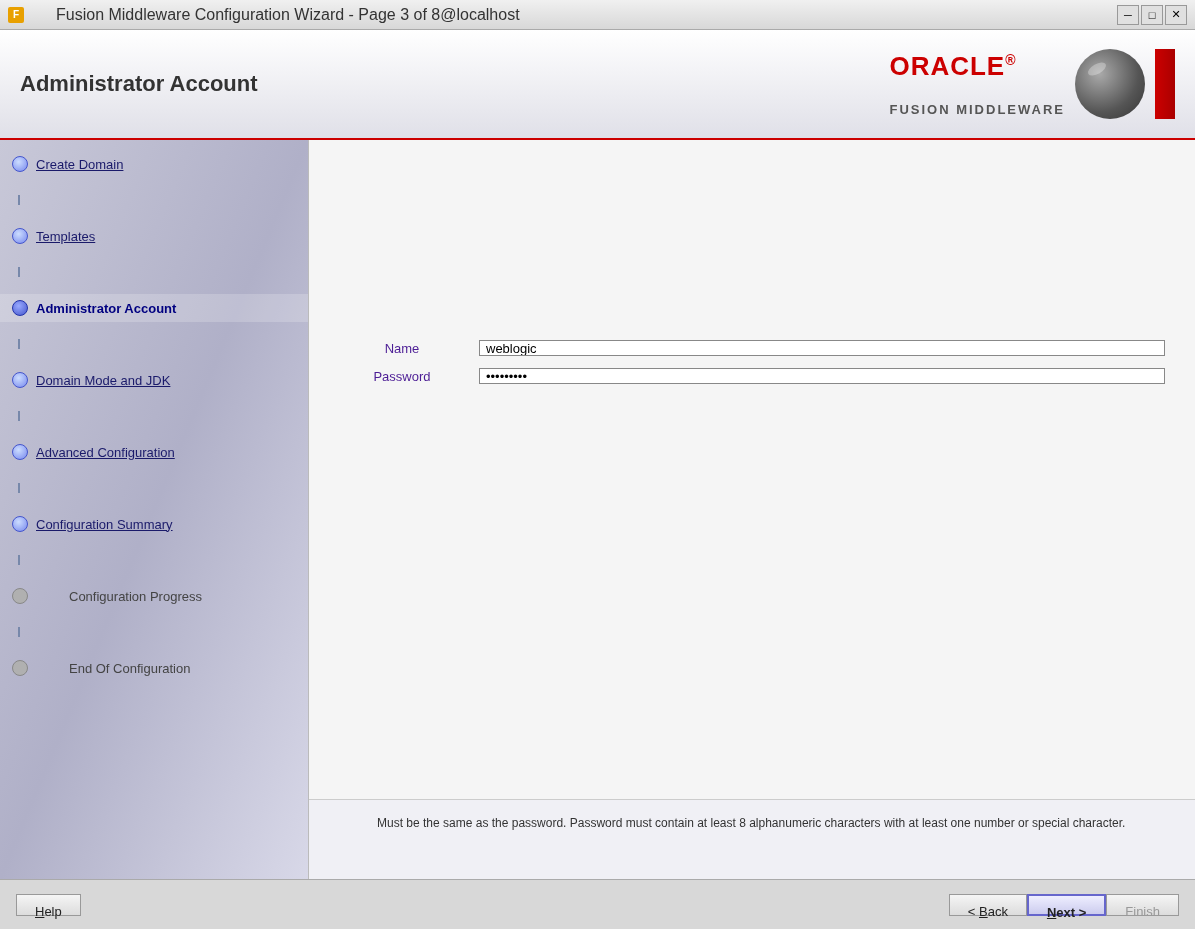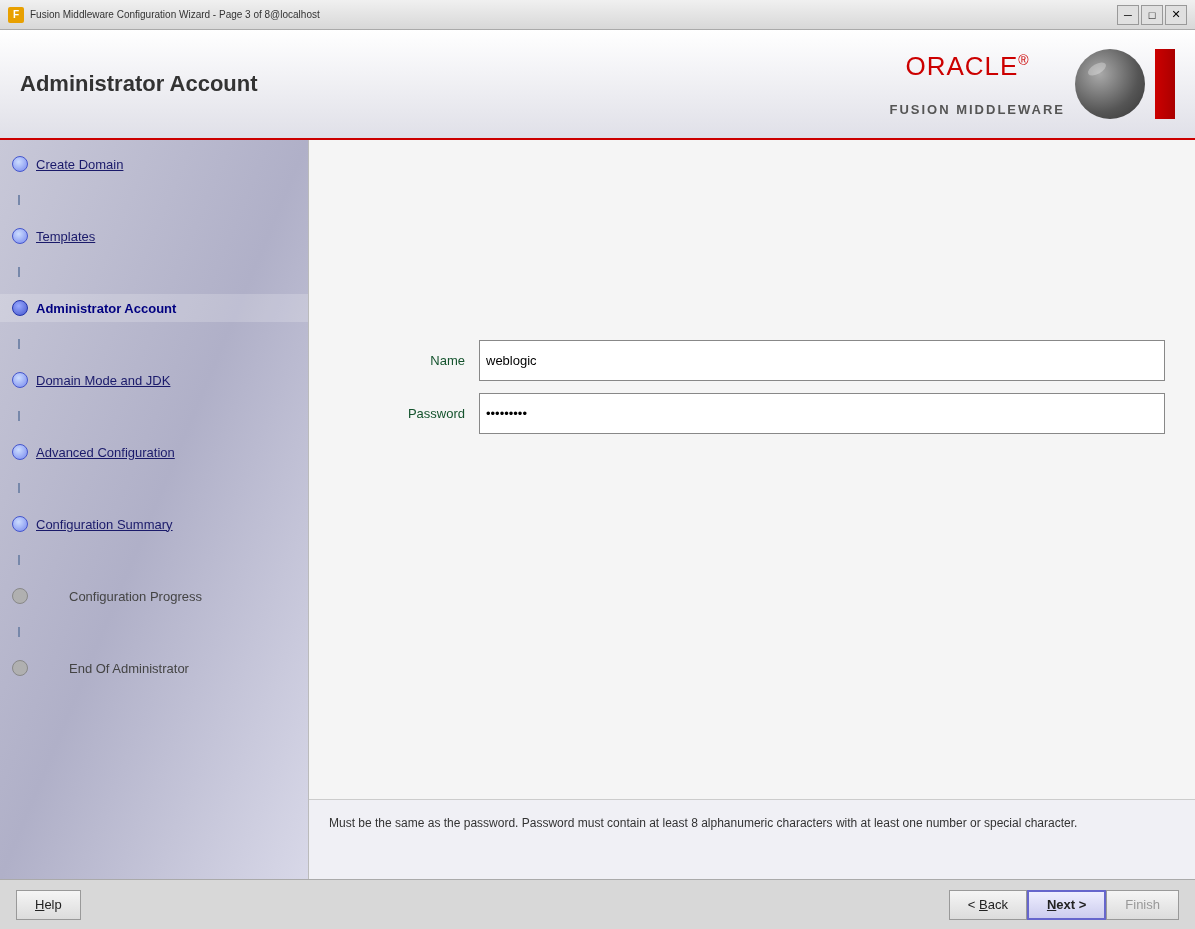"Fusion Middleware Configuration Wizard -" .titlebar-title { font-size: 10px -> 16px; margin-left: none -> 26px }
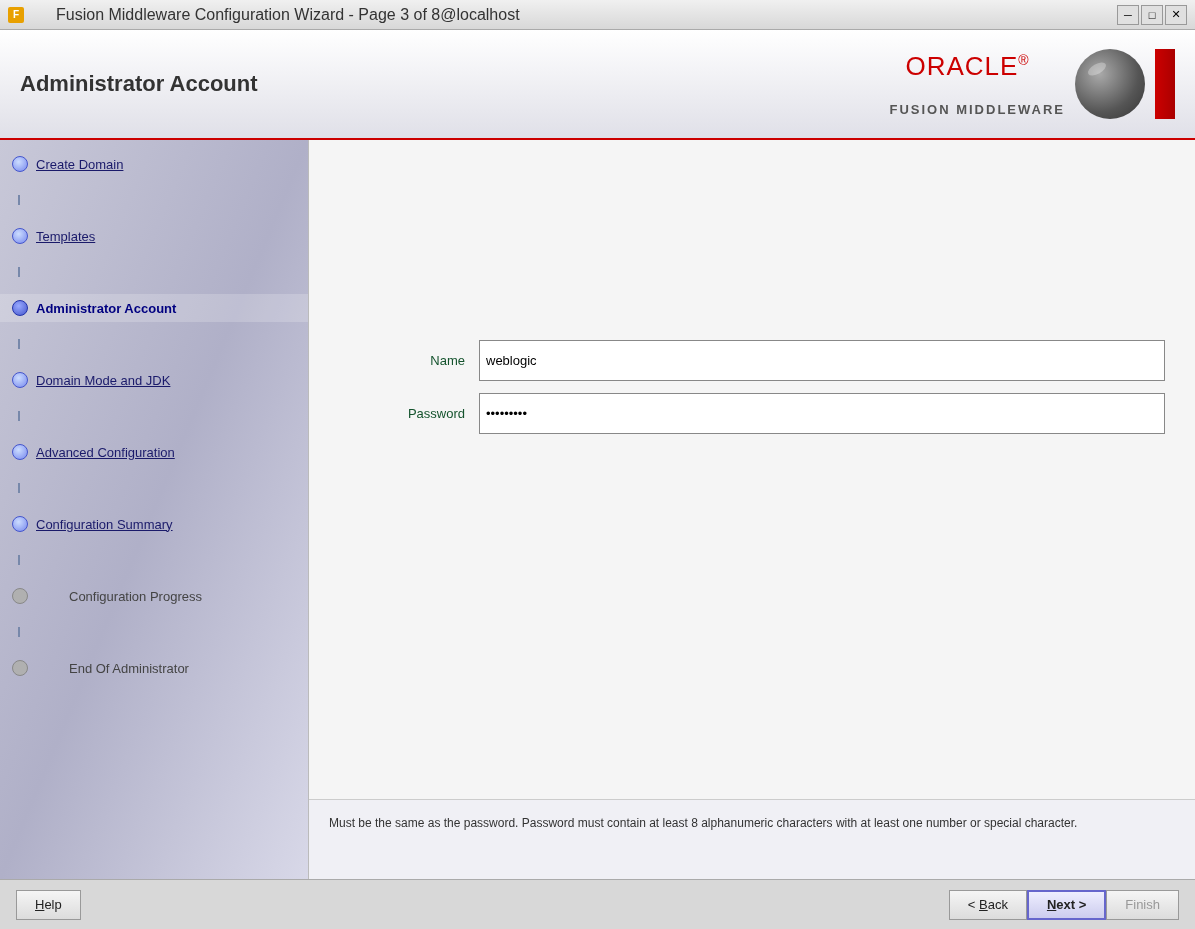"ORACLE®" .oracle-text { font-weight: normal -> bold; margin-left: 16px -> none }
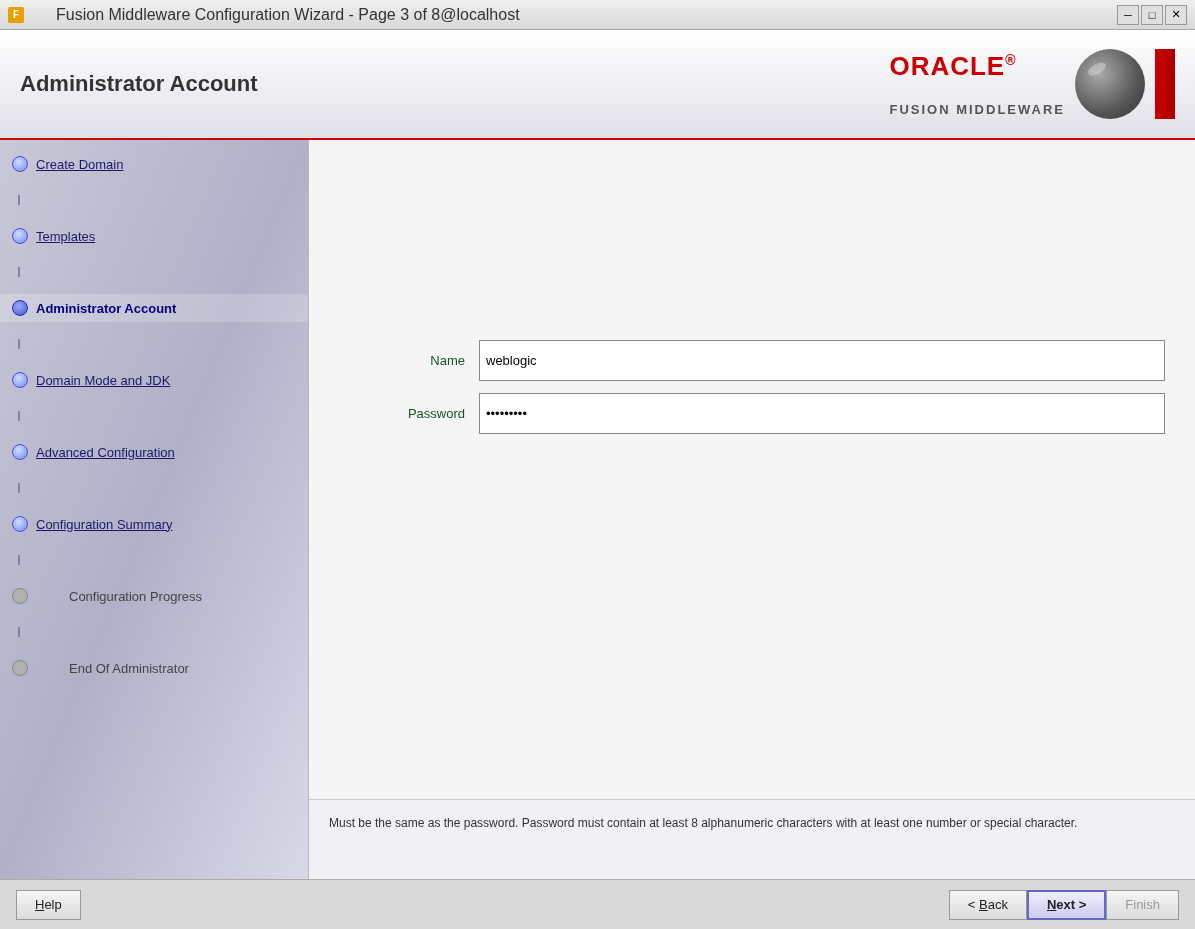"Name" .form-label { color: #14532d -> #4c1d95; text-align: right -> center }
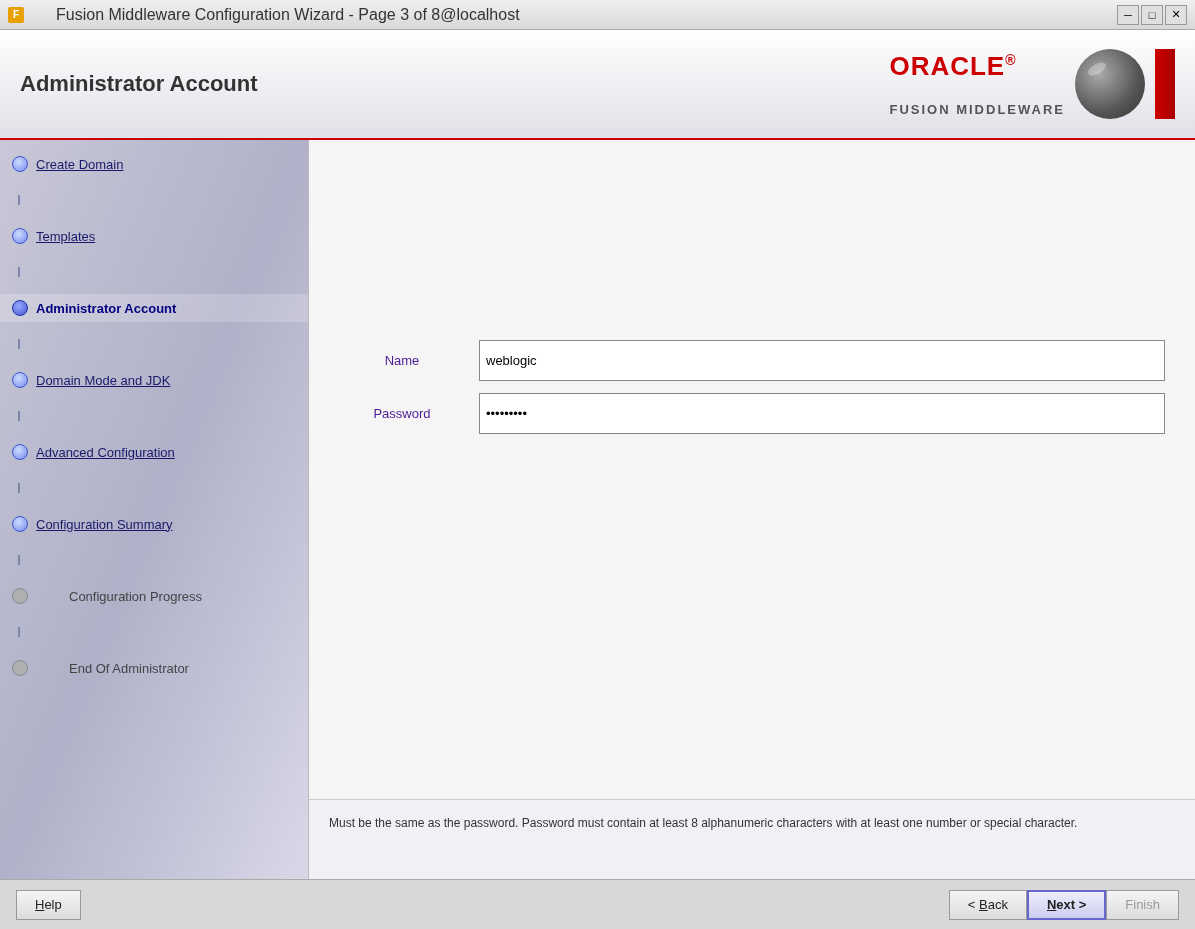"weblogic" .form-input { height: 41px -> 16px }
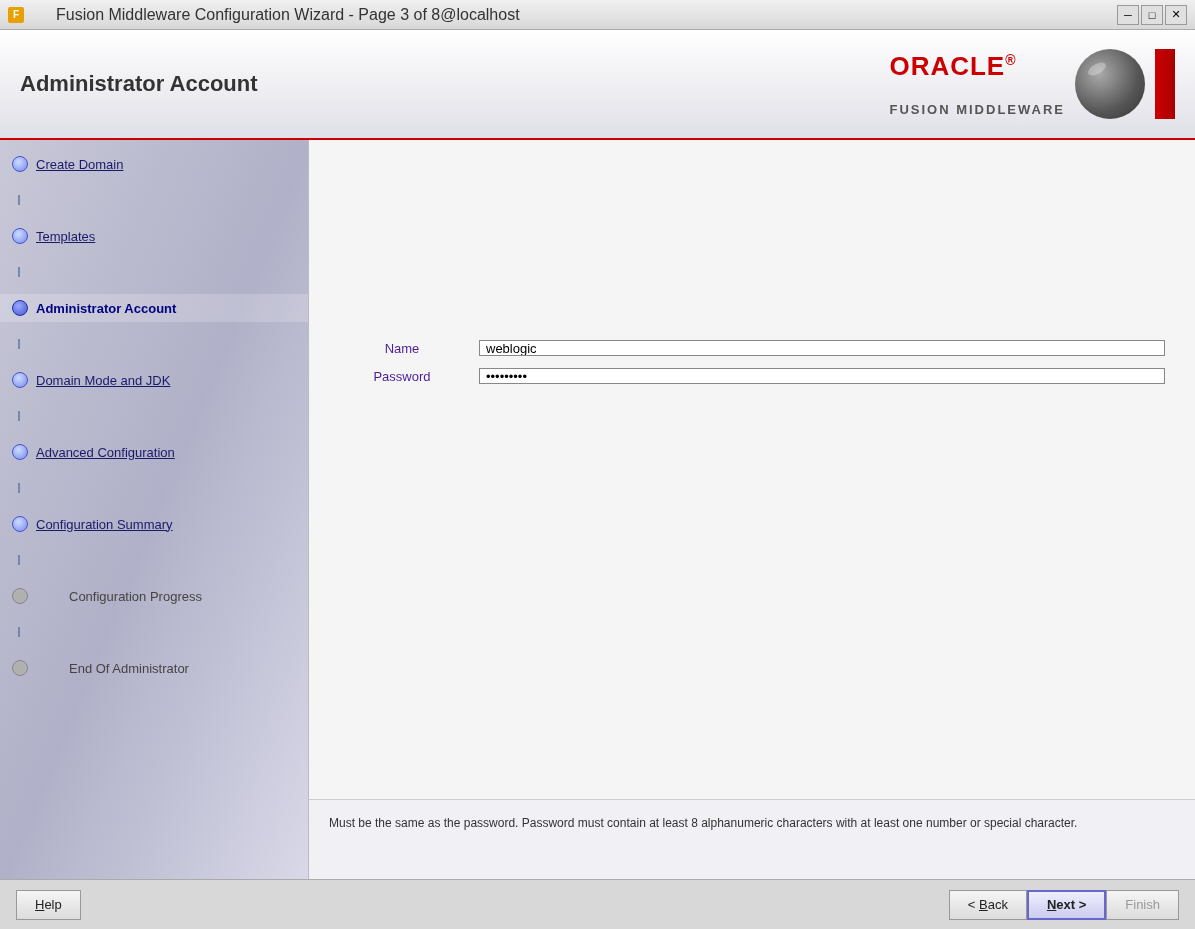"End Of Administrator" span.sidebar-label { text: Administrator -> Configuration }
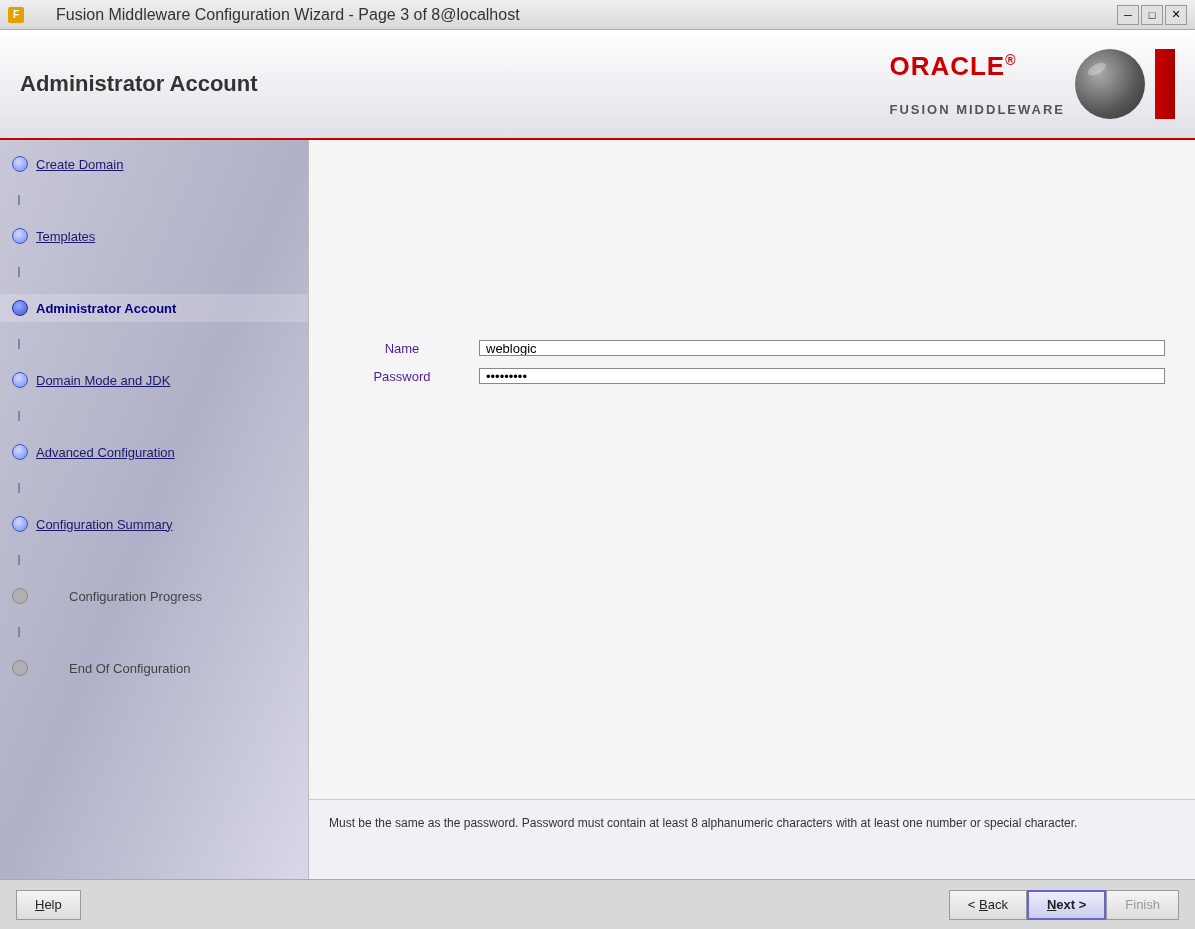"Must be the same as" .hint-text { margin-left: none -> 48px }
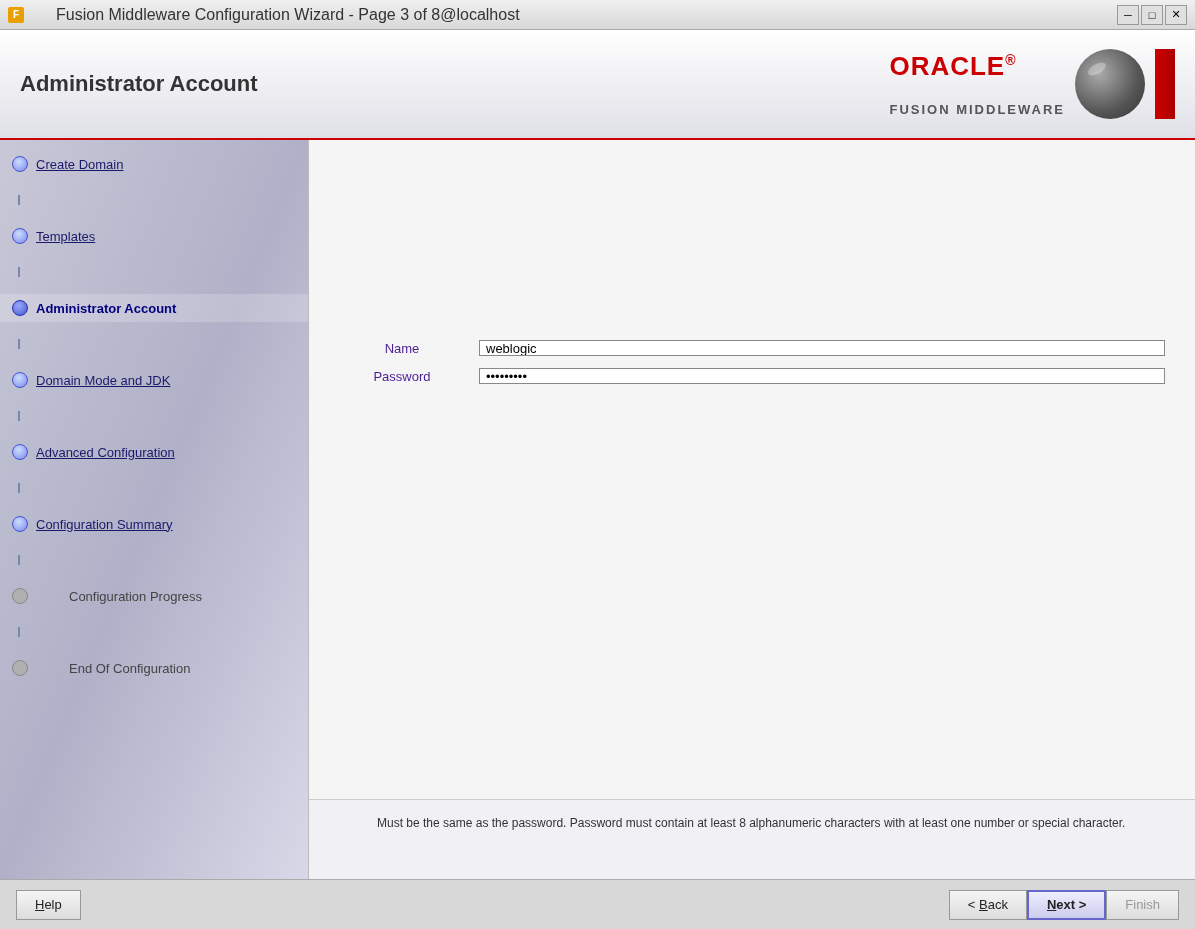"Help" .btn { align-items: center -> none; height: 30px -> 22px; padding: 0 18px -> 9px 18px }
